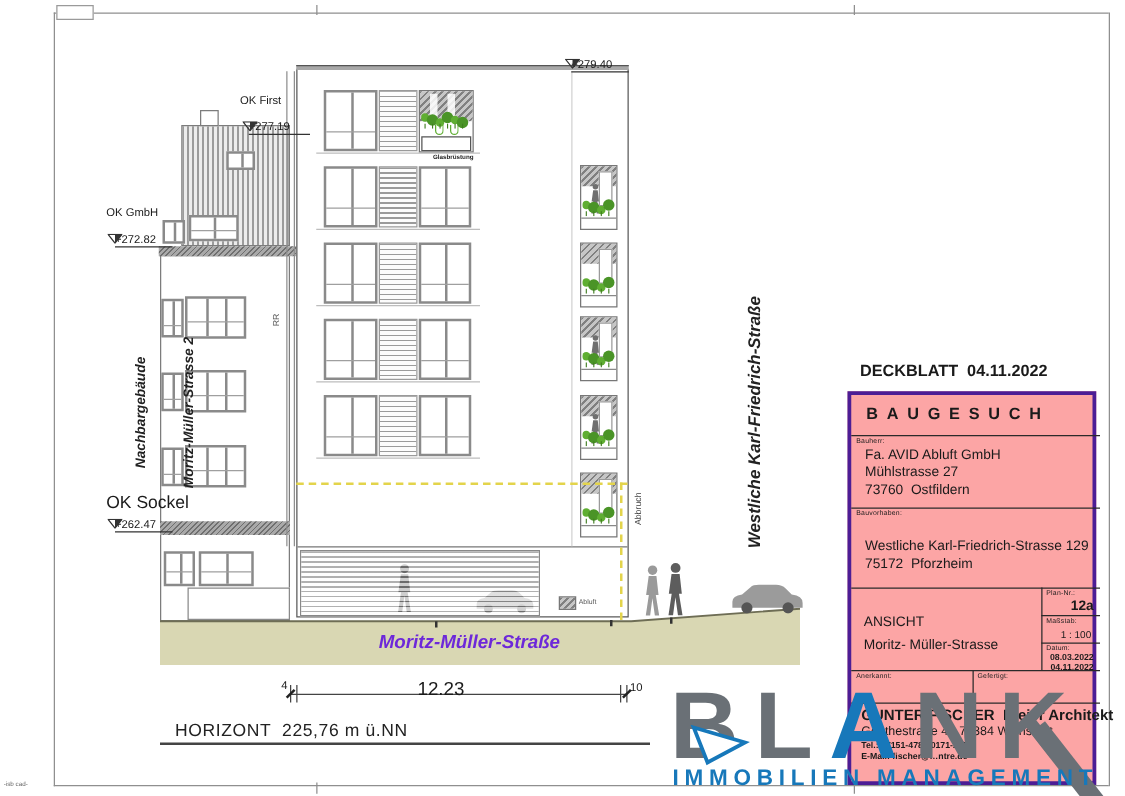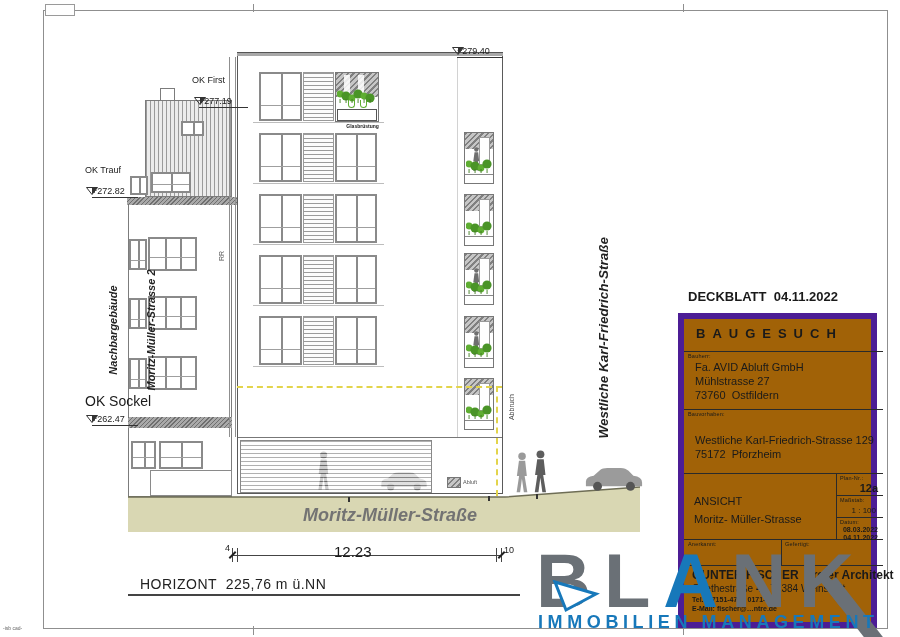"OK Trauf" div.t { text: Trauf -> GmbH }
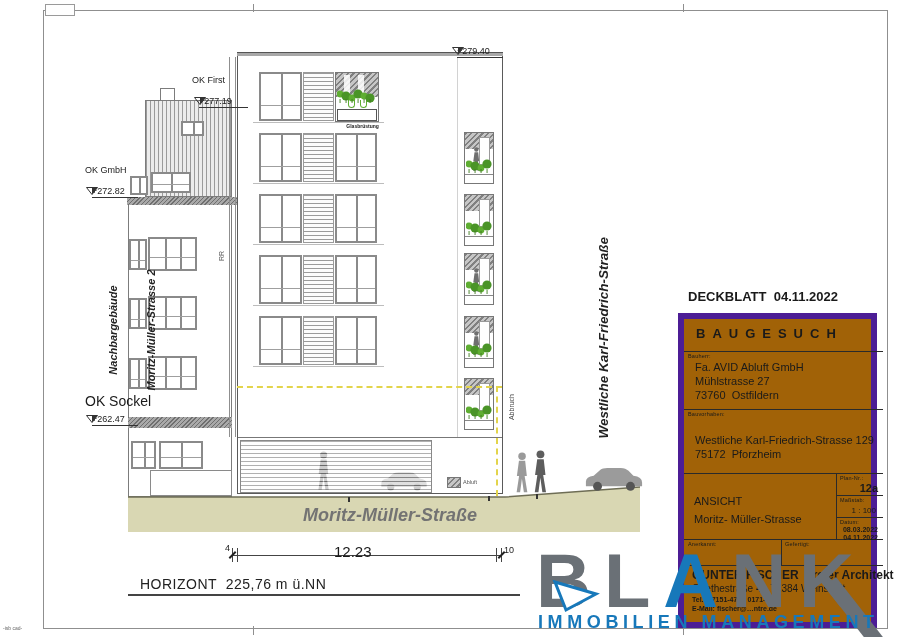"BAUGESUCH" div.abs { background: #a16207 -> #fca5a5; border: 6px solid #4c1d95 -> 3px solid #4c1d95 }
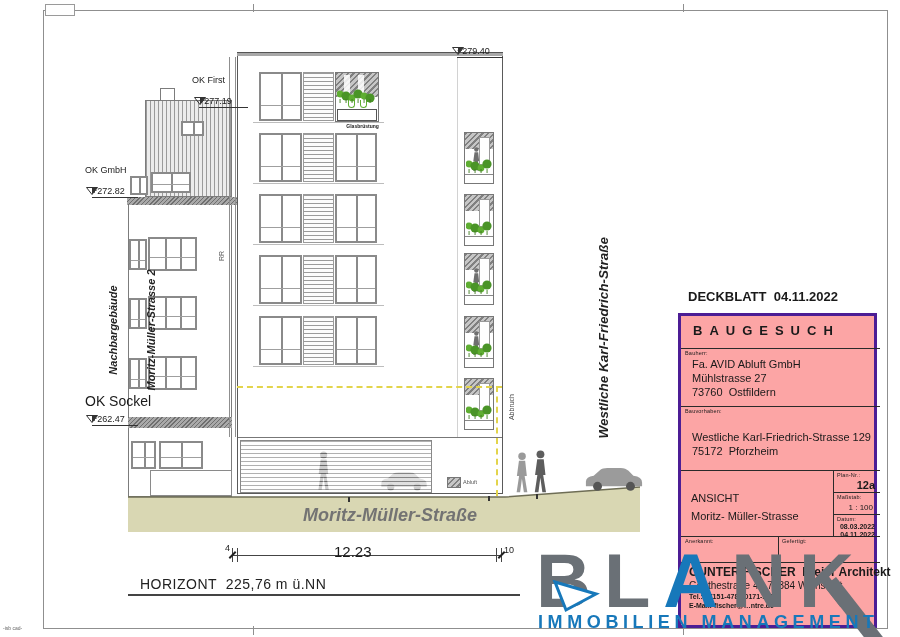"Moritz-Müller-Straße" div.t { color: #737373 -> #6d28d9; font-size: 18px -> 15px }
